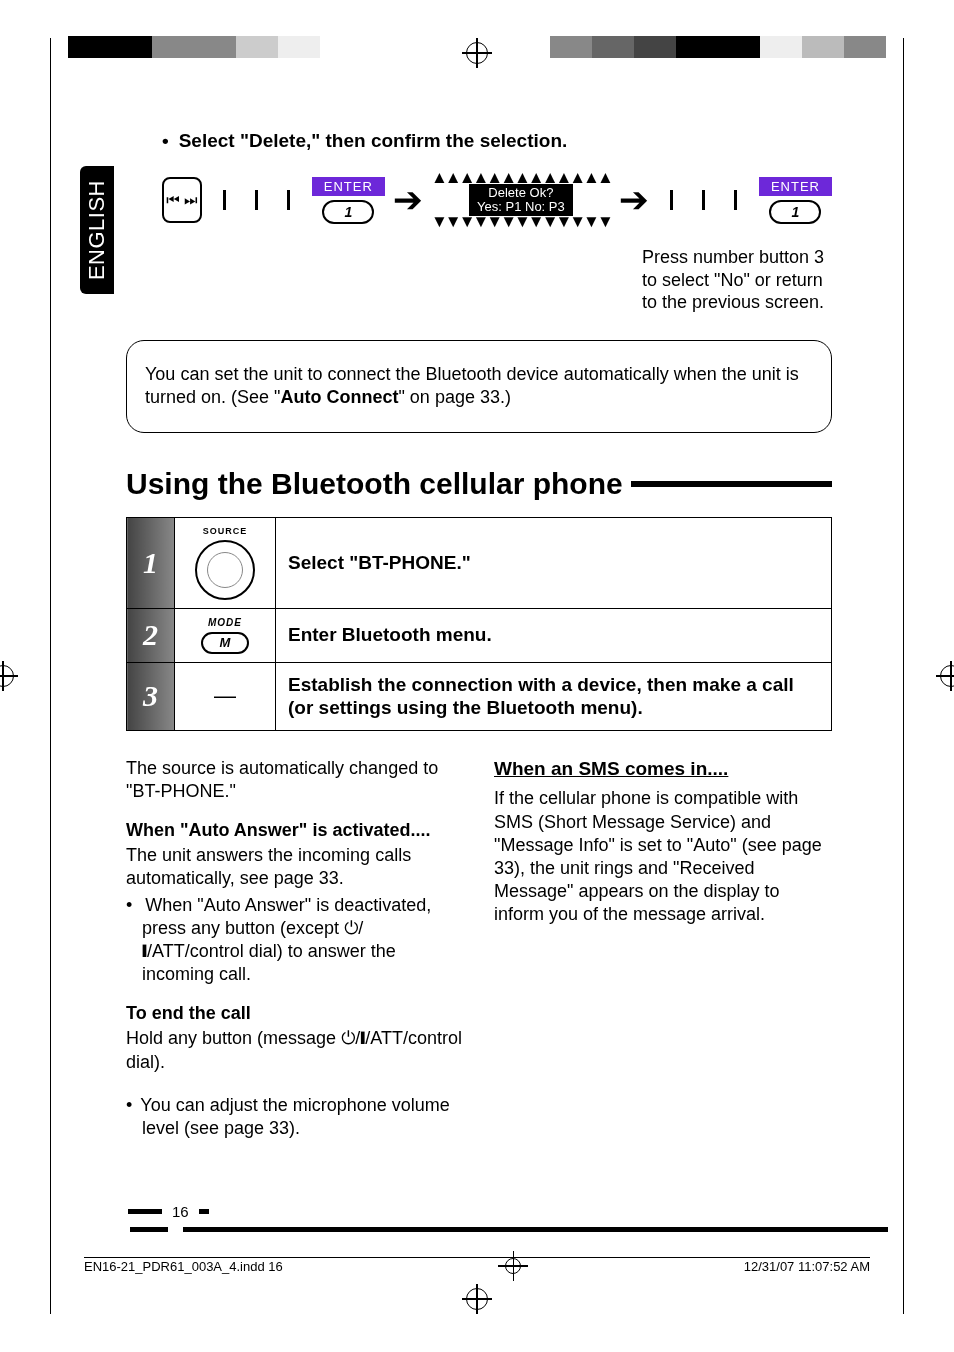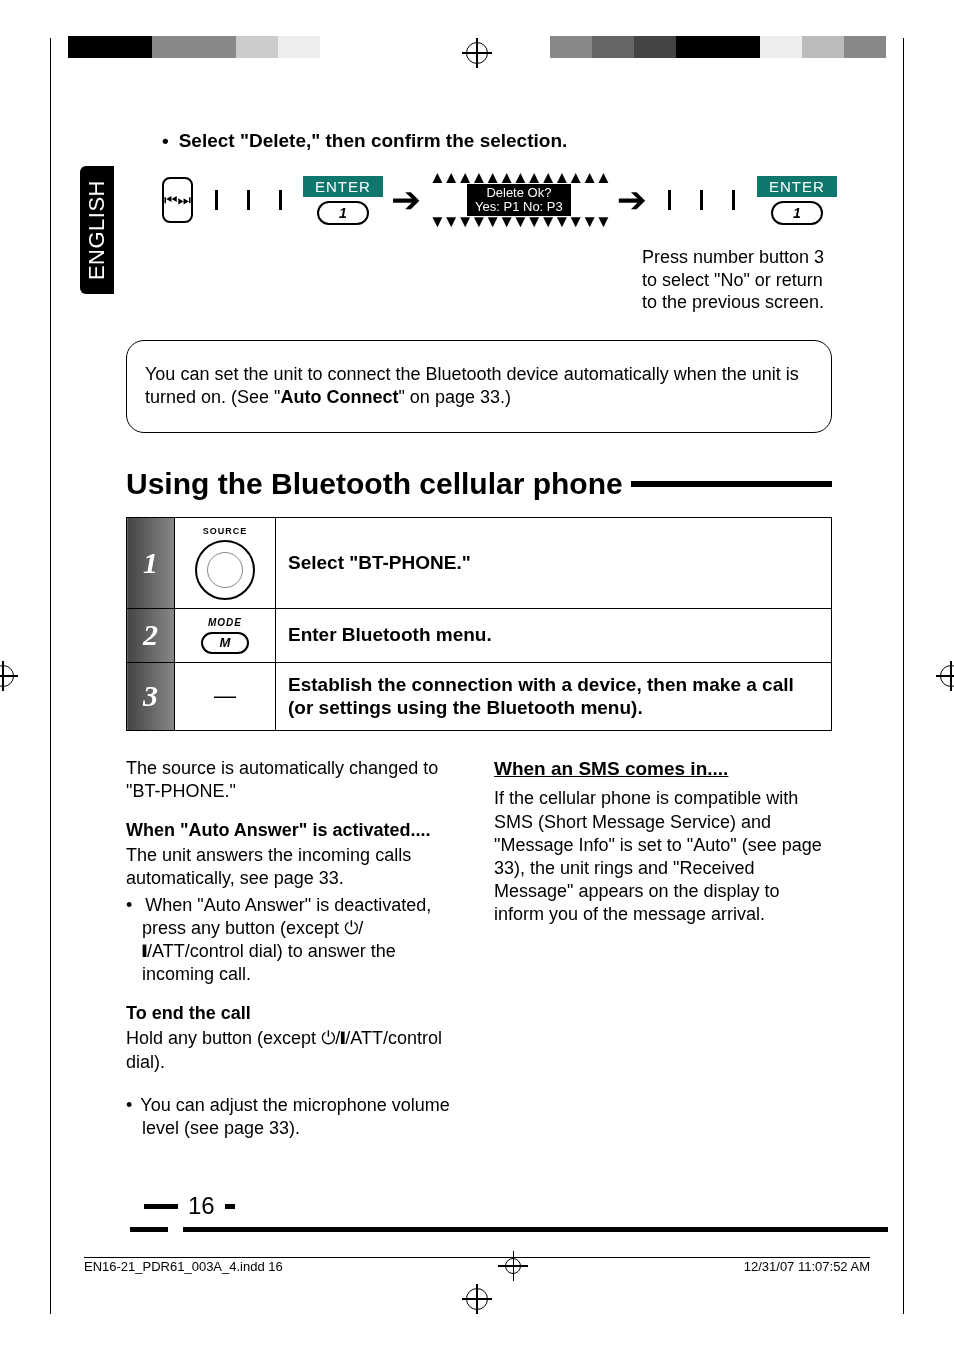"ENTER" .enter-label { background: #0f766e -> #6d28d9; font-size: 15px -> 13px }
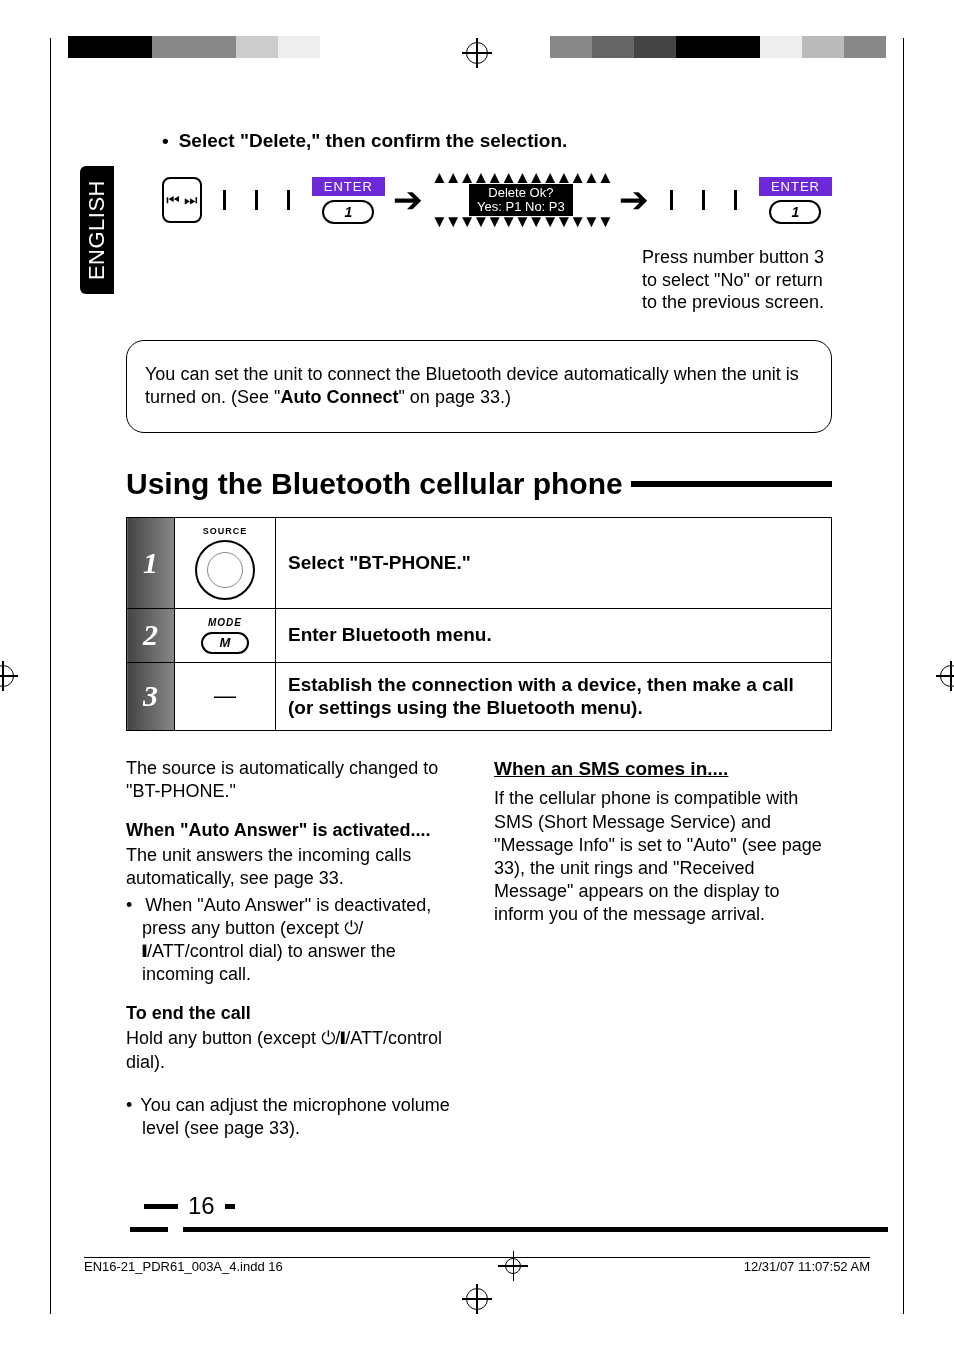"Hold any button (except" span { text: except -> message }
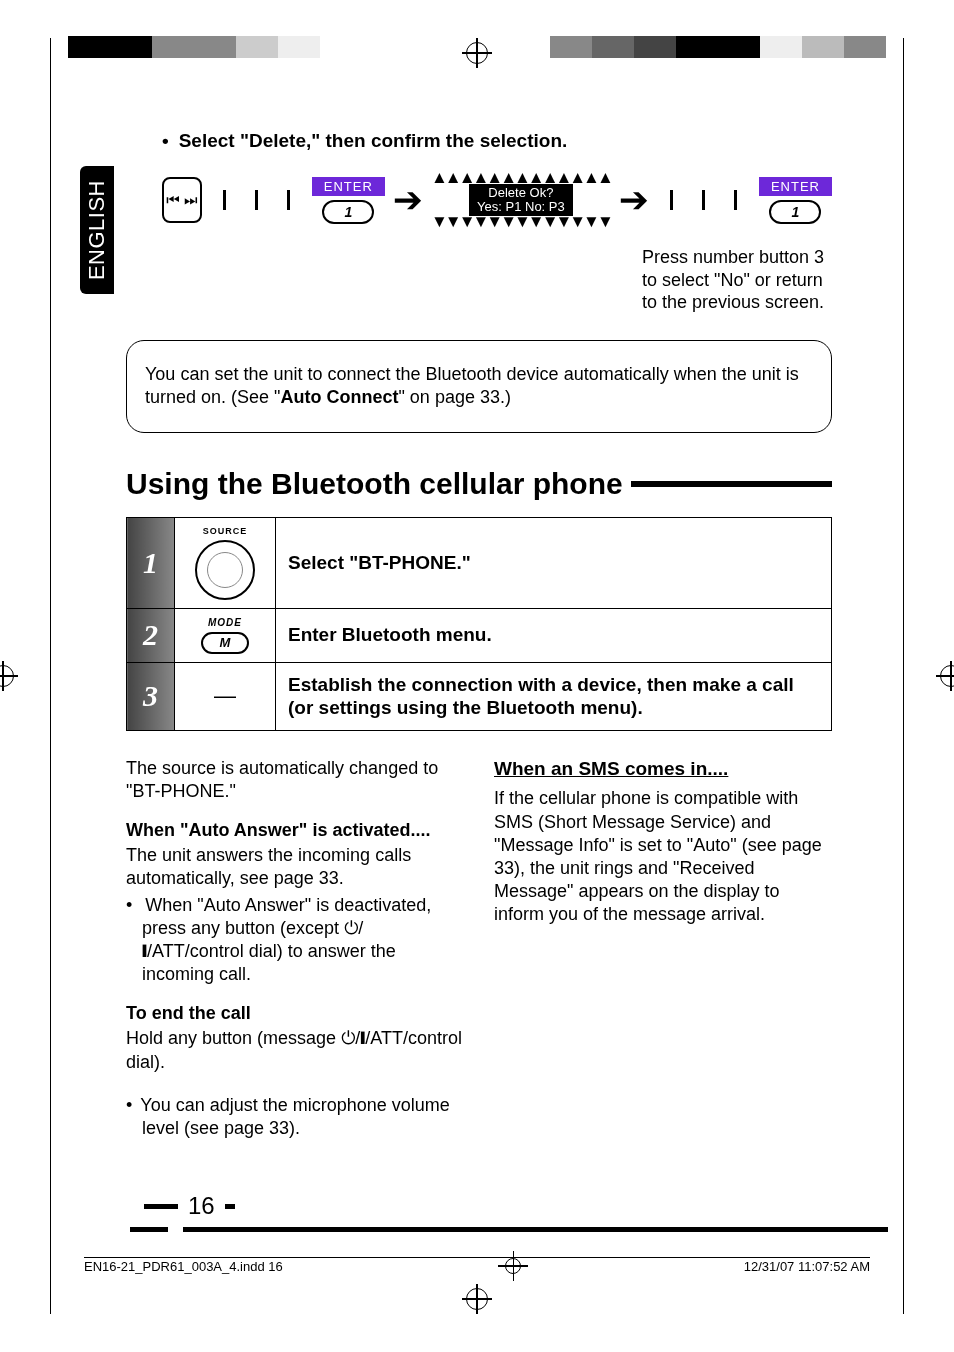"16" .page-num { font-size: 24px -> 15px; left: 144px -> 128px }
